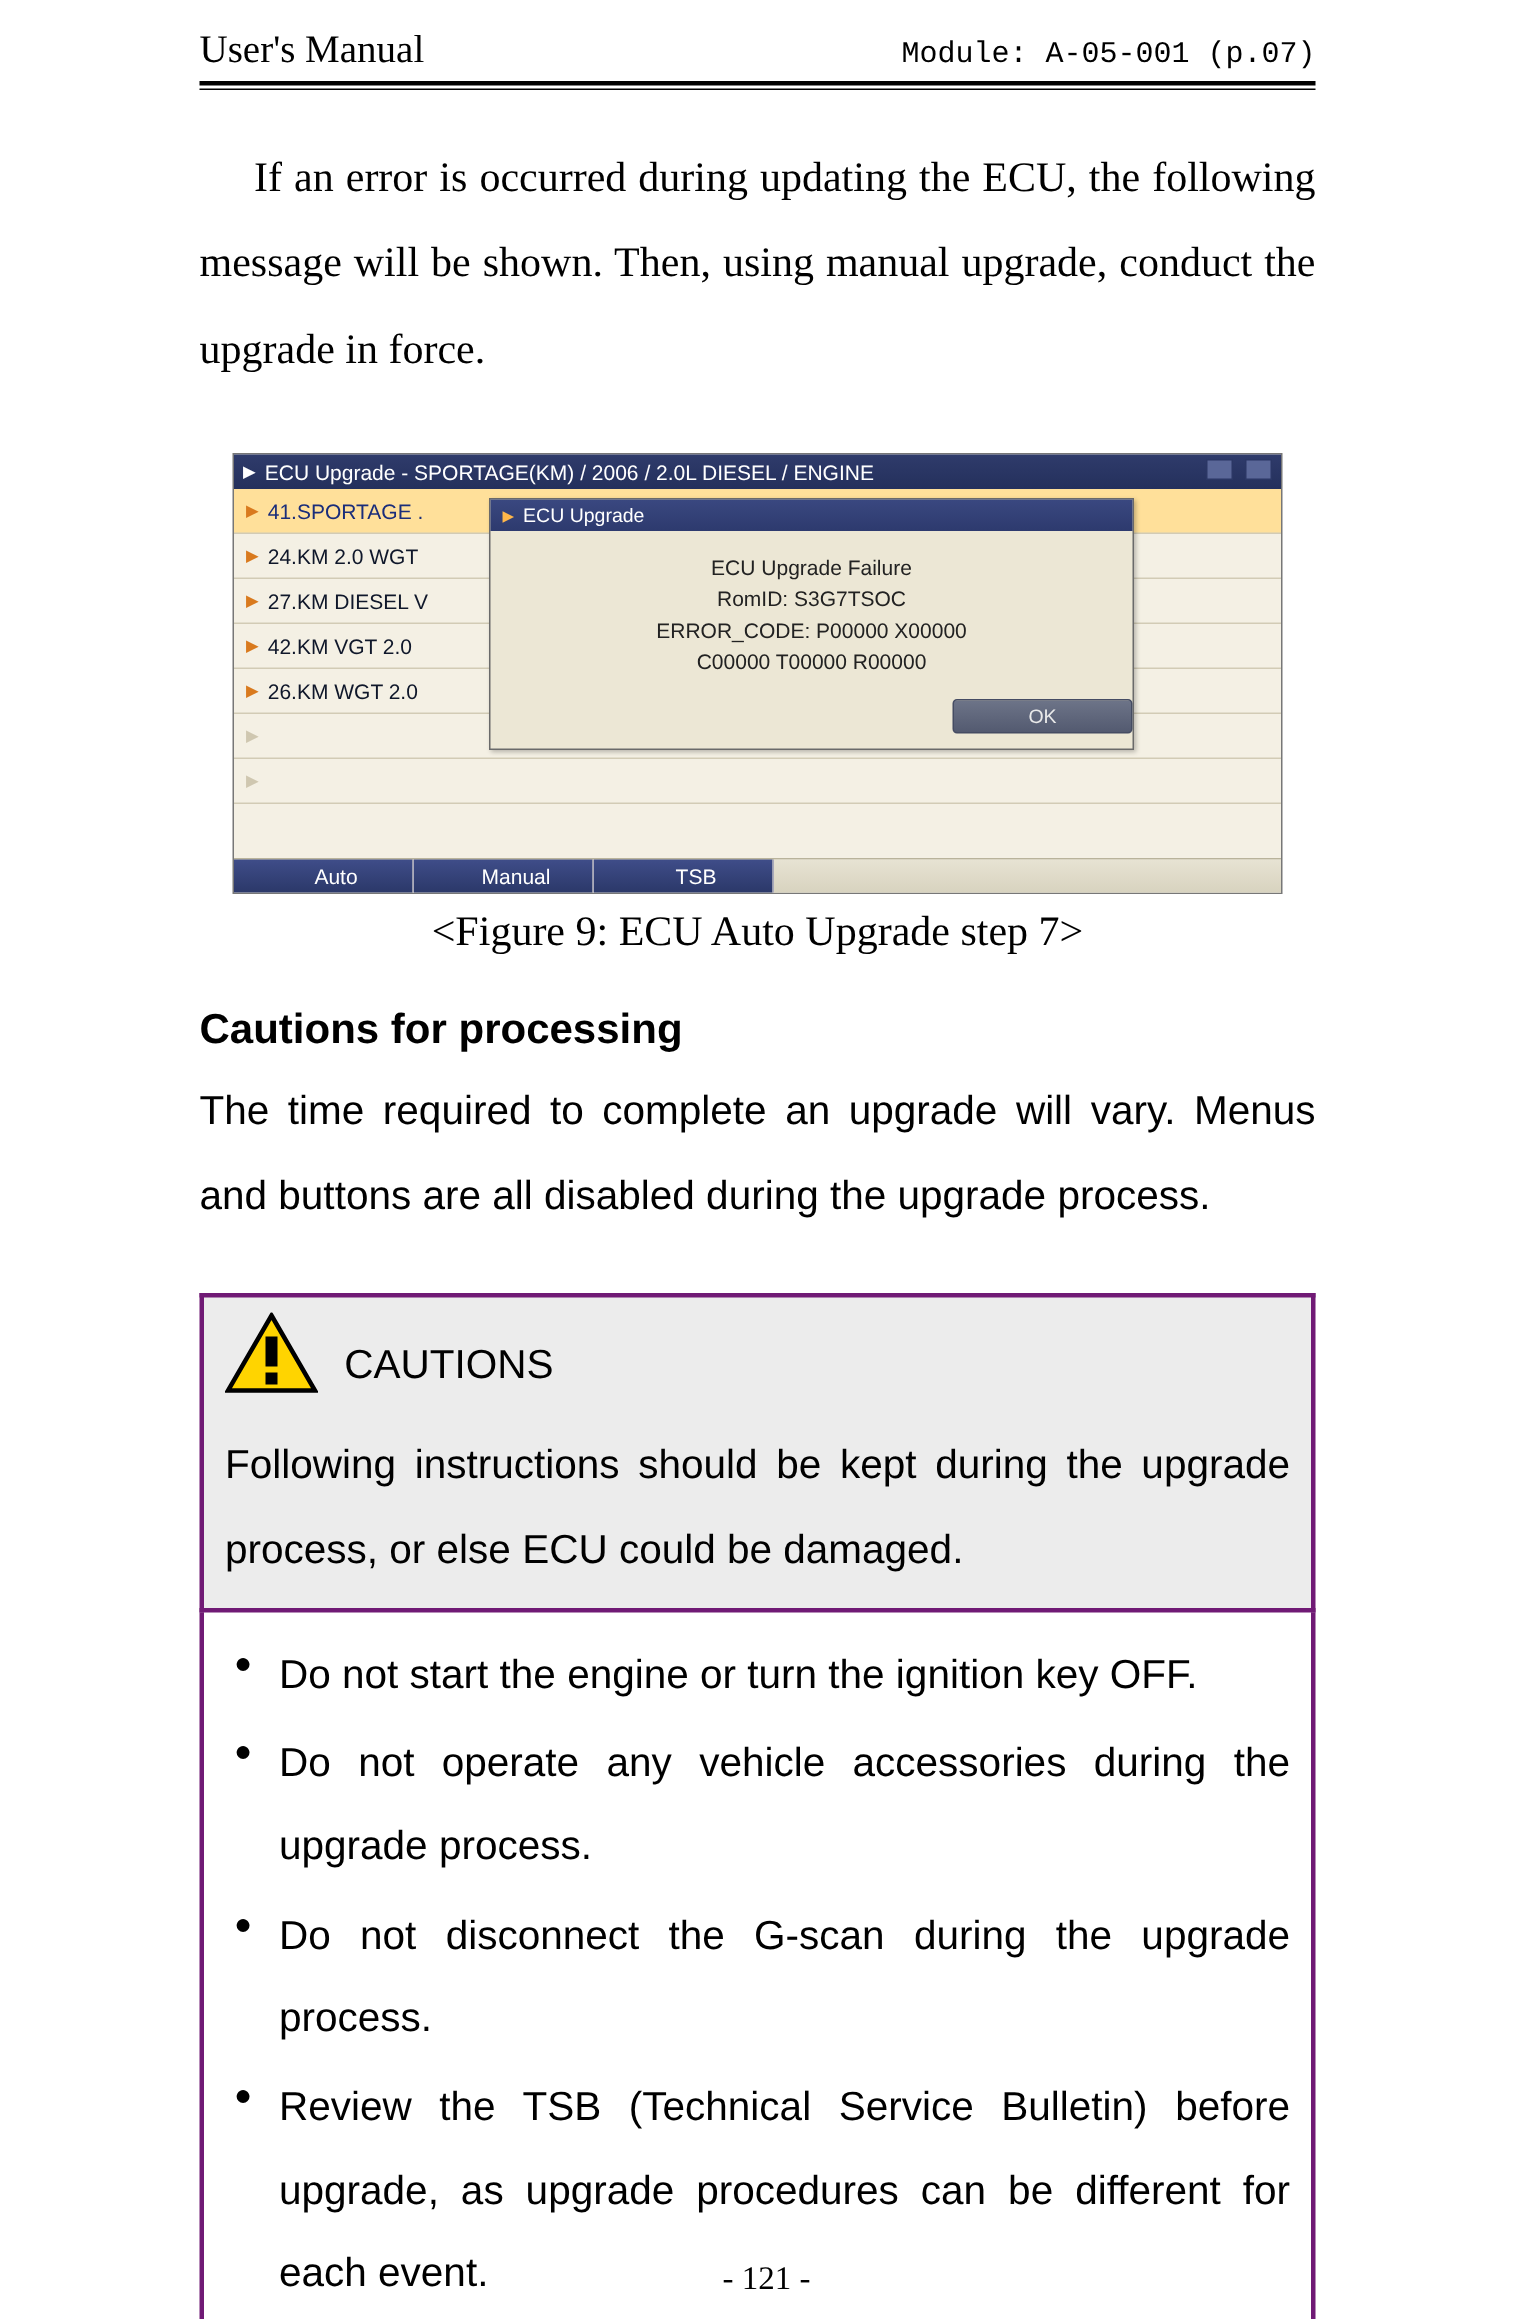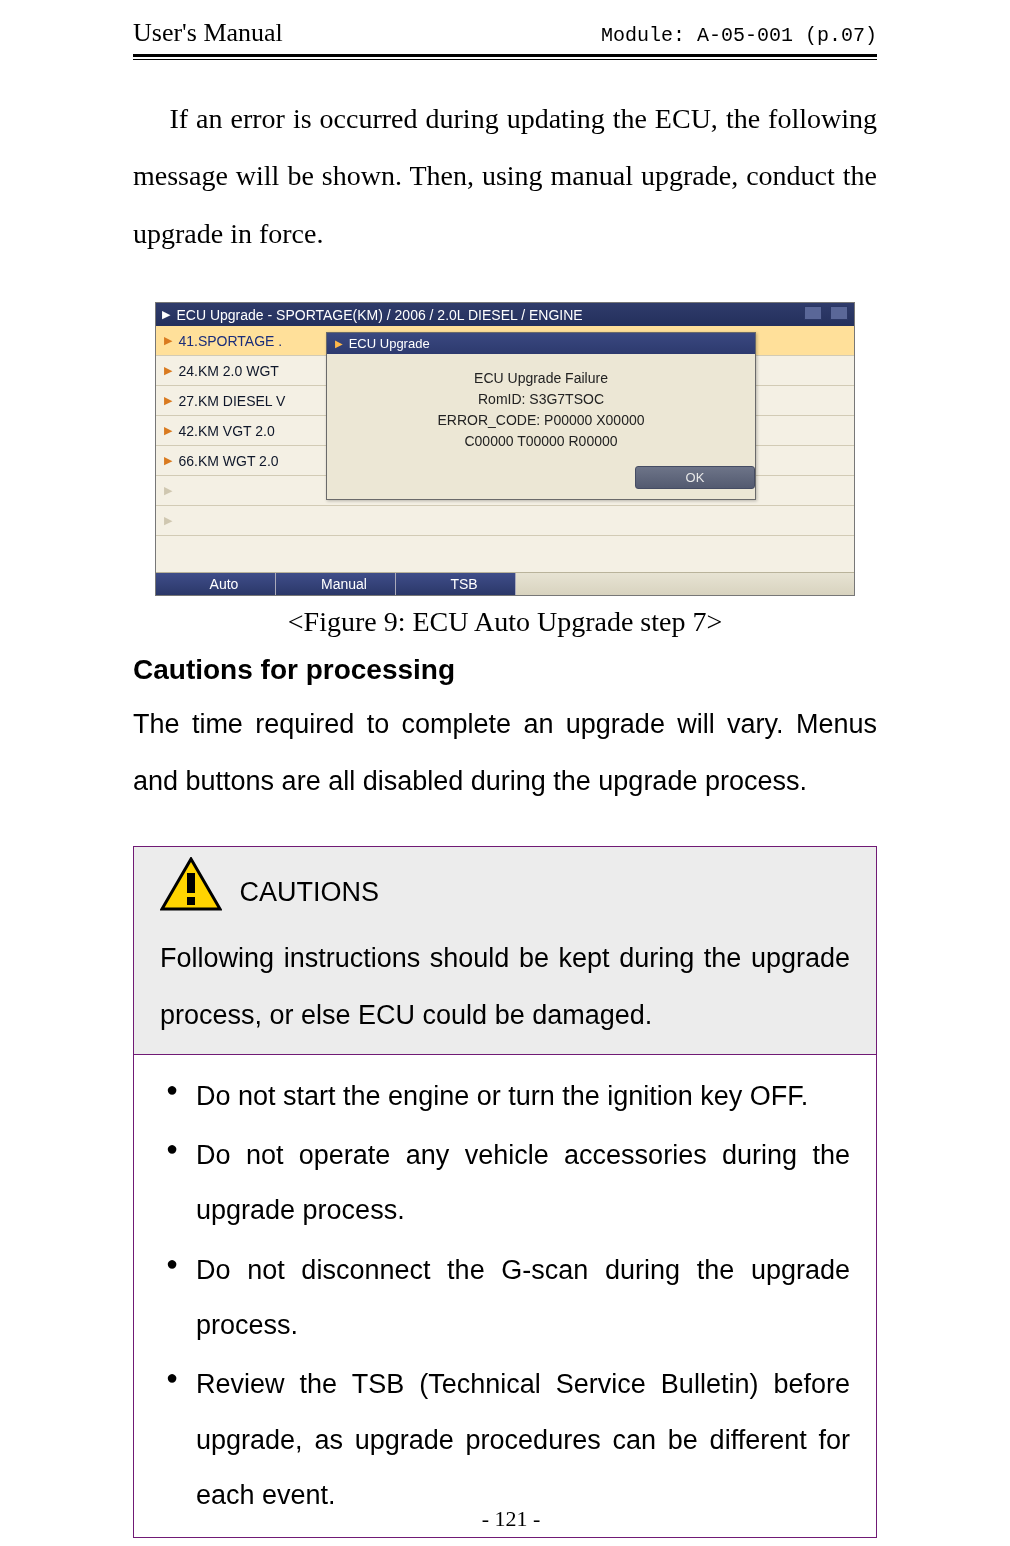"66.KM WGT 2.0" span { text: 66.KM -> 26.KM }
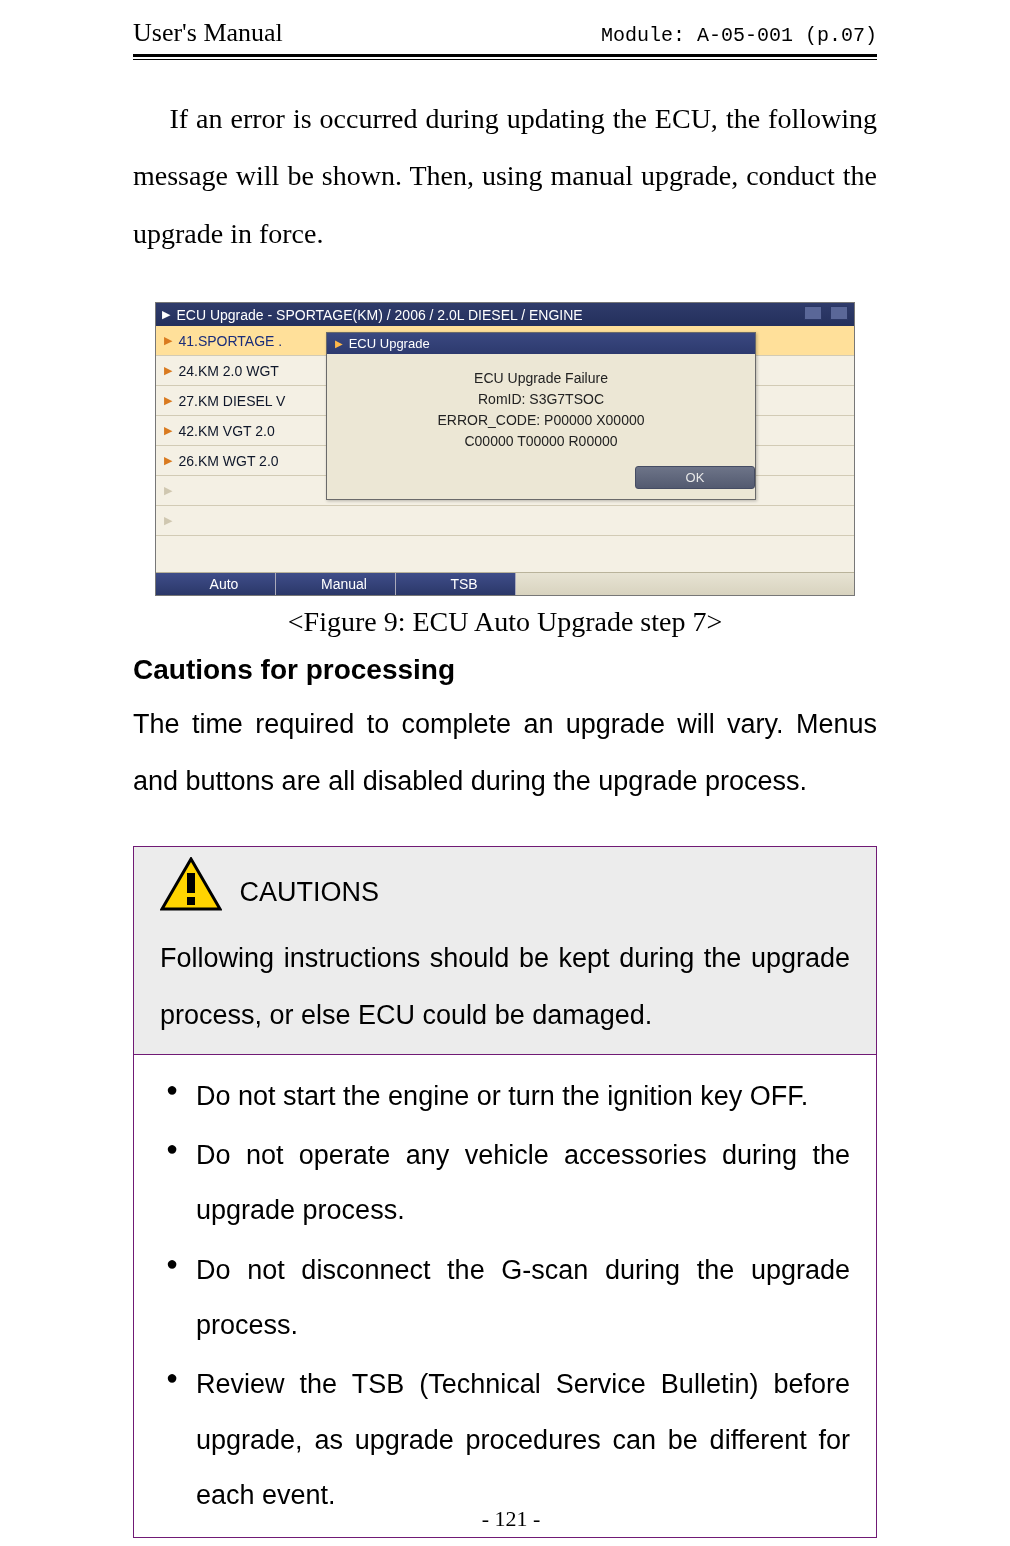"<Figure 9: ECU Auto Upgrade" .figure-caption { margin: 8px 0 16px 0 -> 8px 0 32px 0 }
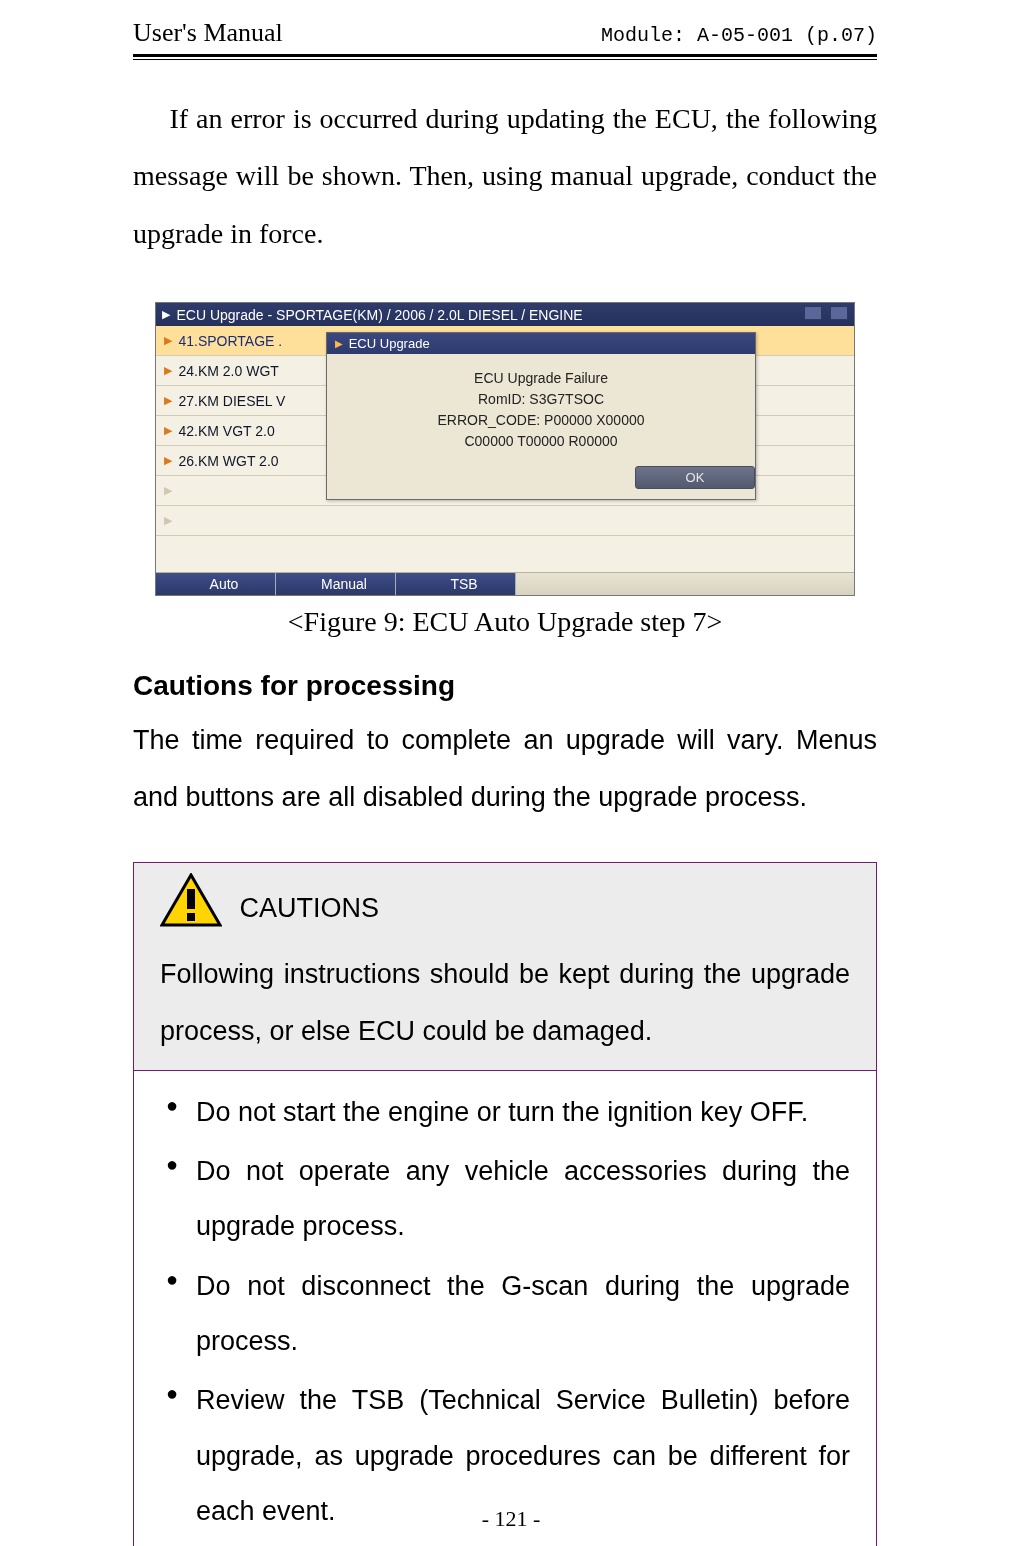"CAUTIONS" .caution-table td { border: 1px solid #701a75 -> 3px solid #701a75; padding: 10px 26px -> 10px 14px }
